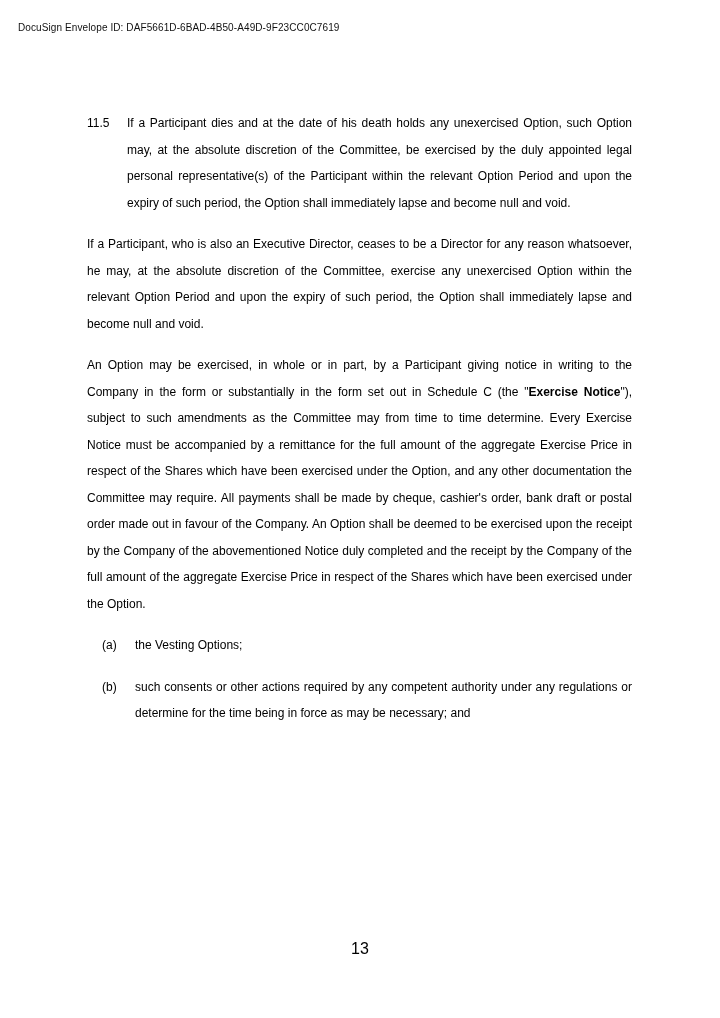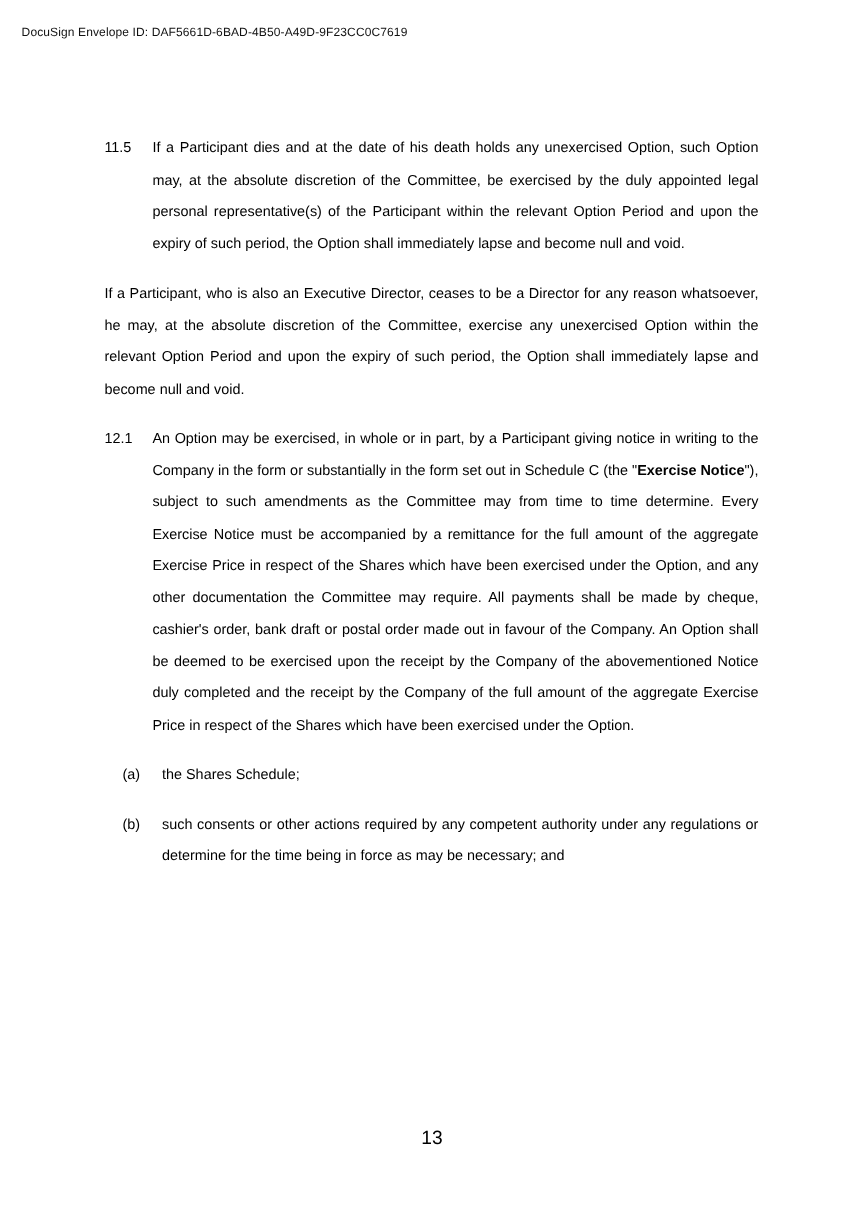"12.1" div.num { html: <div>12.1</div> -> none }
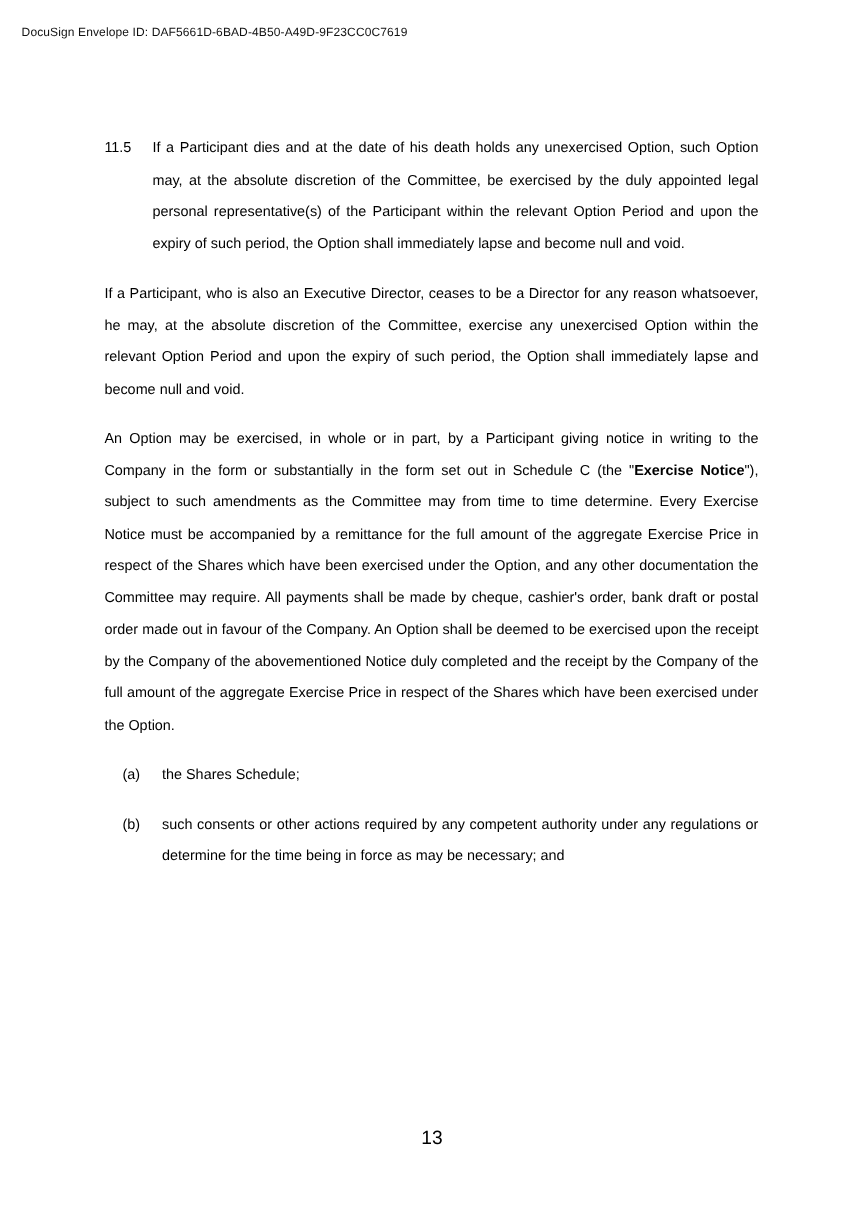"the Shares Schedule;" span { text: Shares Schedule -> Vesting Options }
